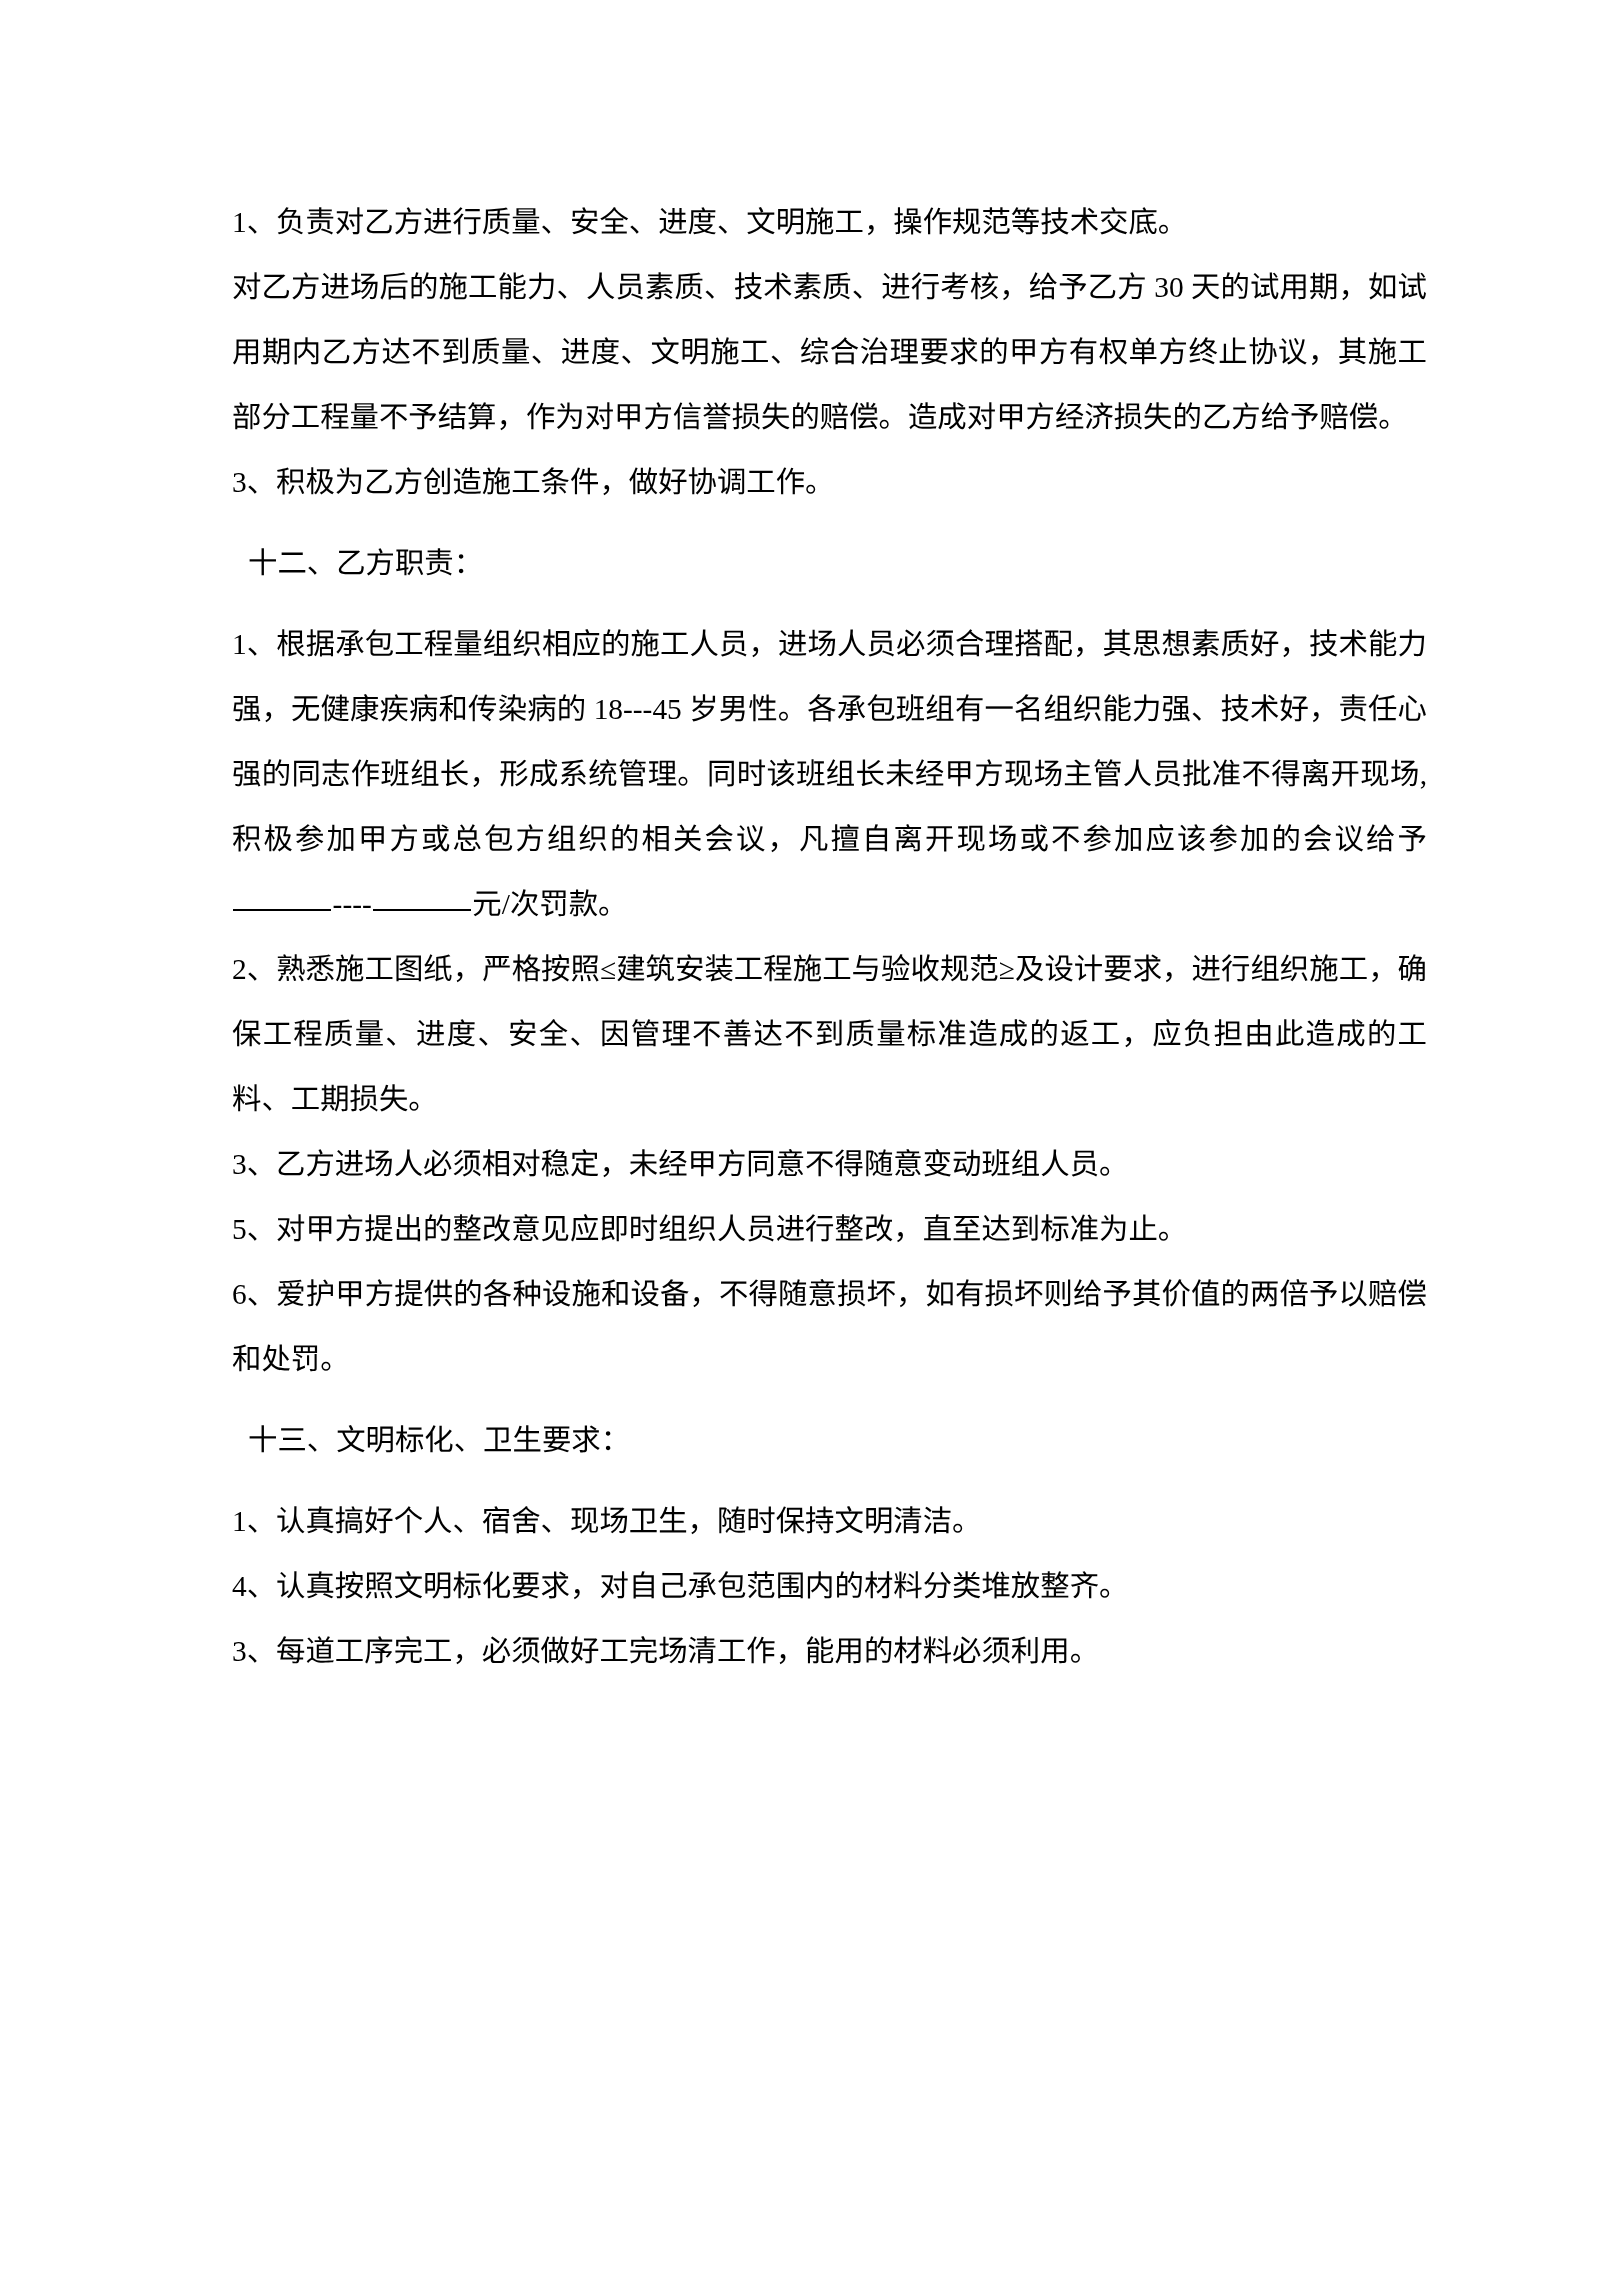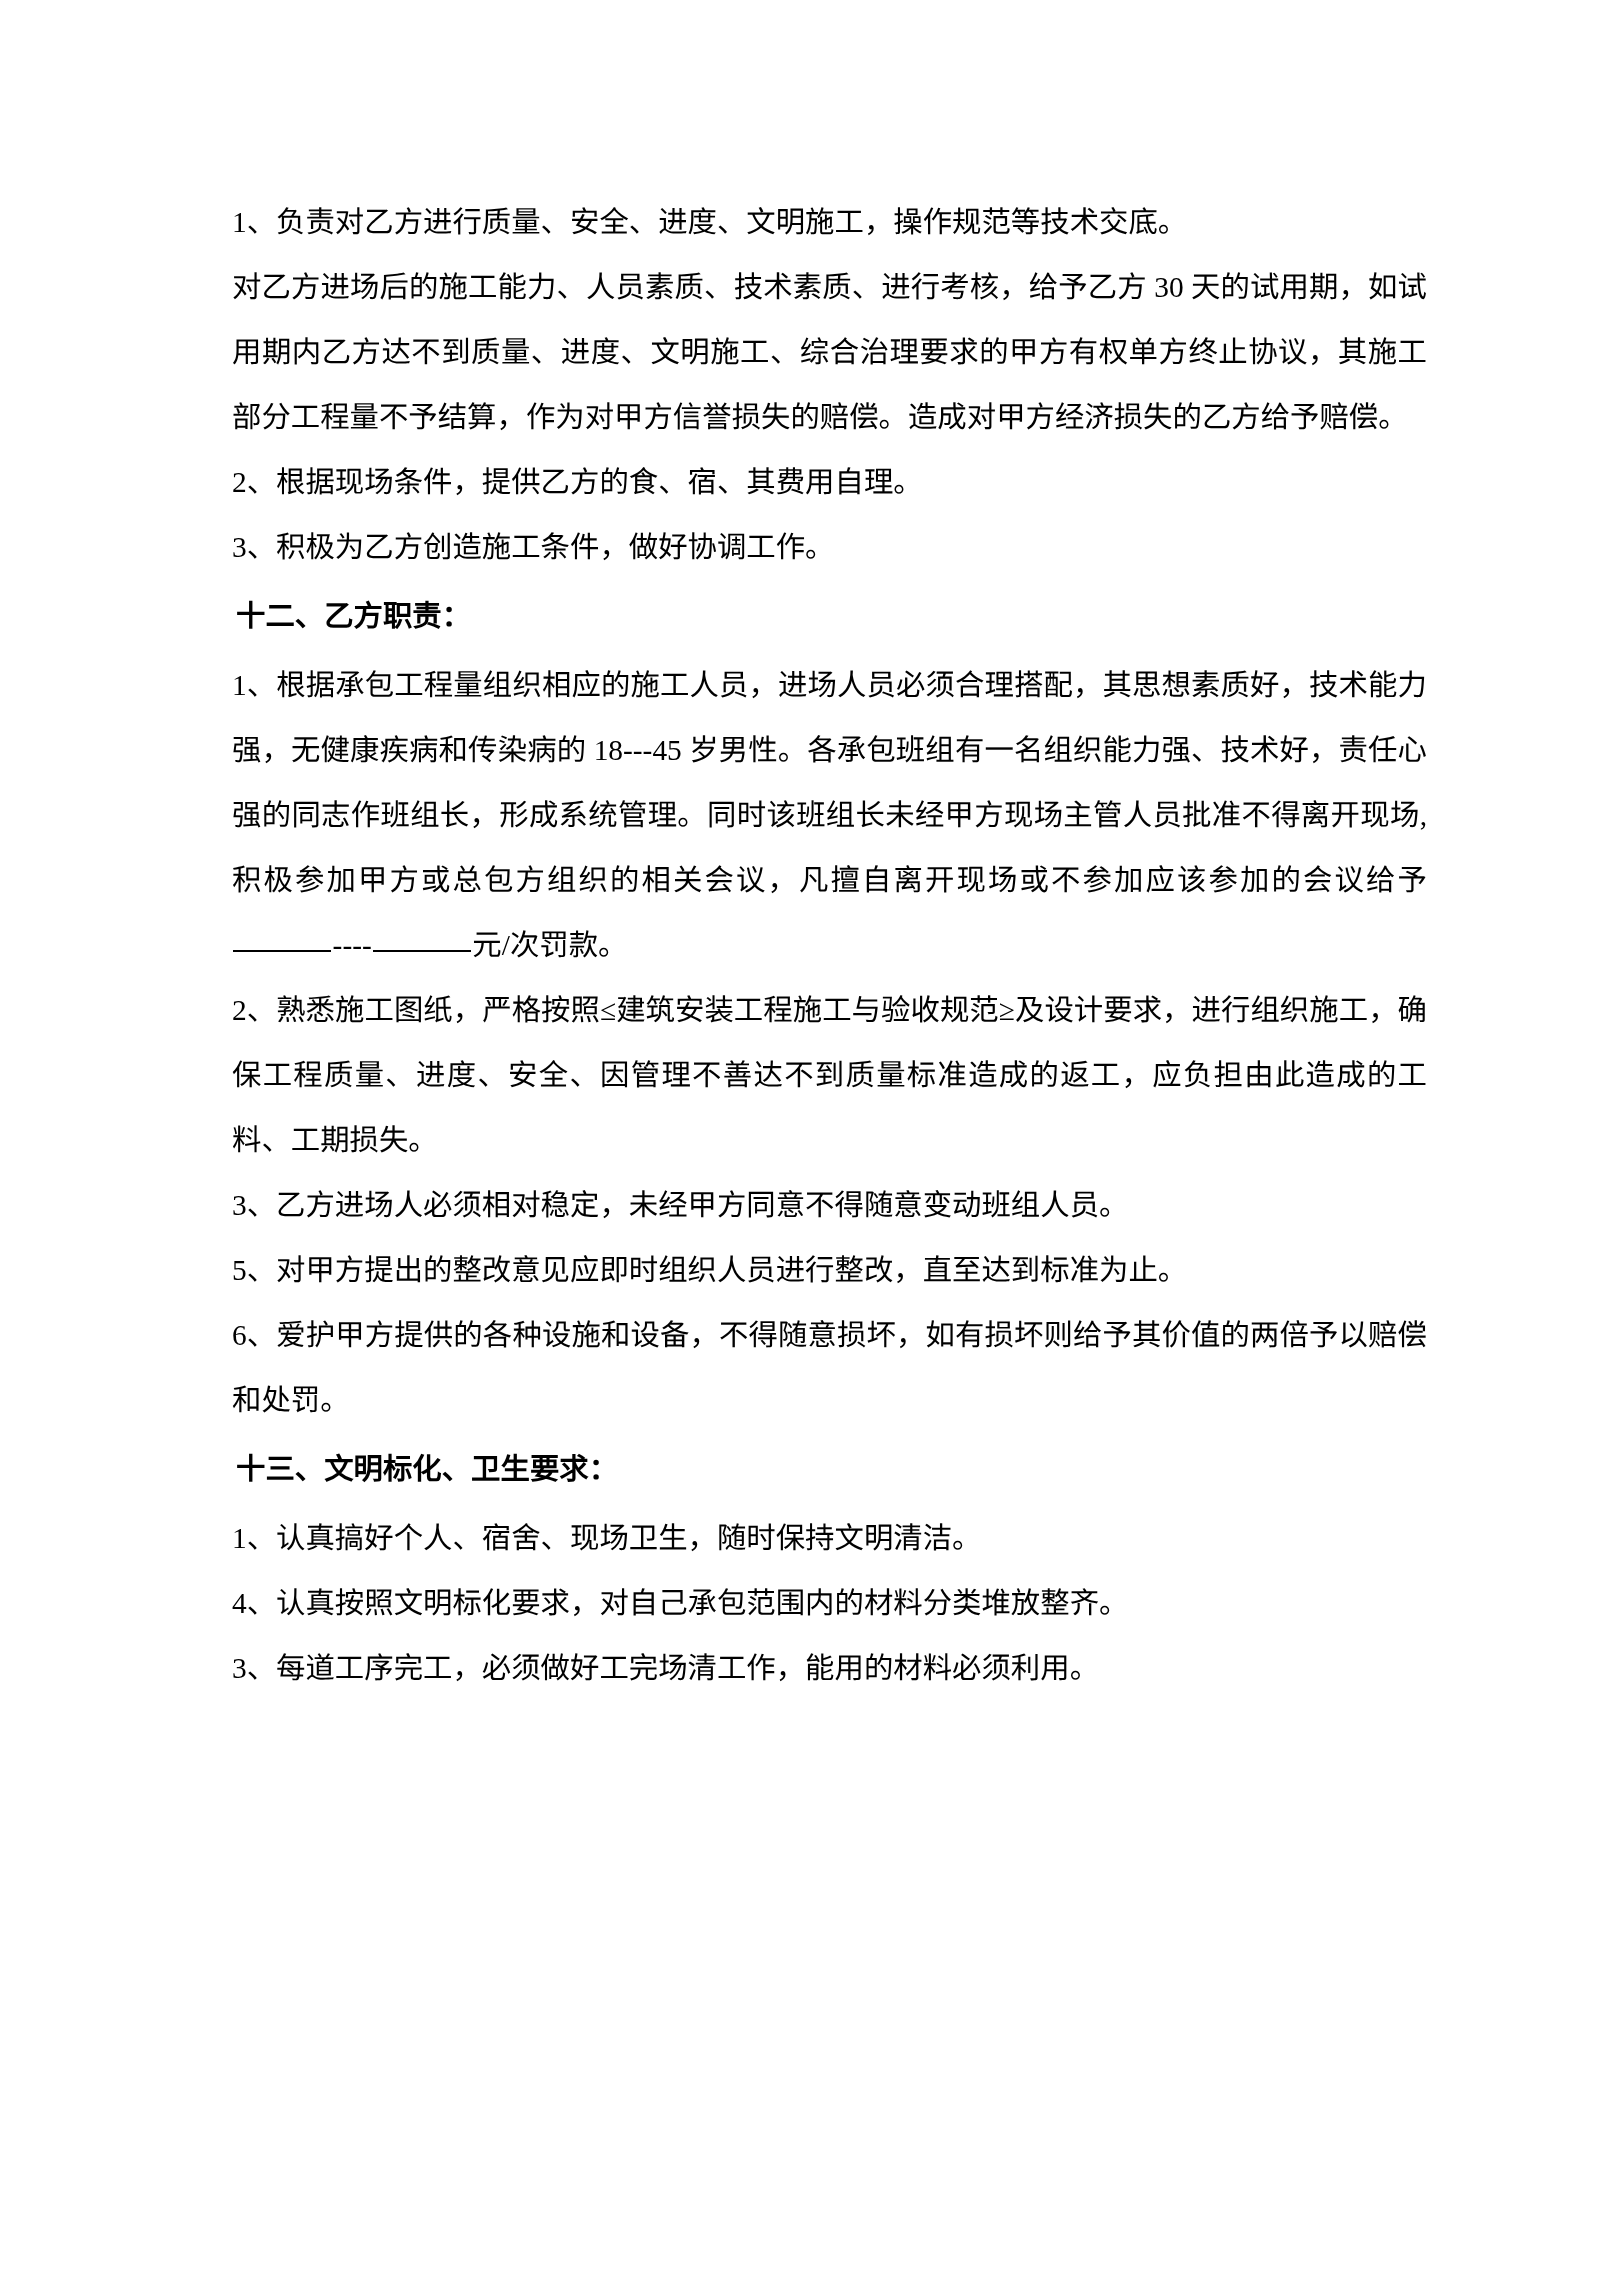"2、根据现场条件，提供乙方的食、宿、其费用自理。" p.para { html: <p>2、根据现场条件，提供乙方的食、宿、其费用自理。</p> -> none }
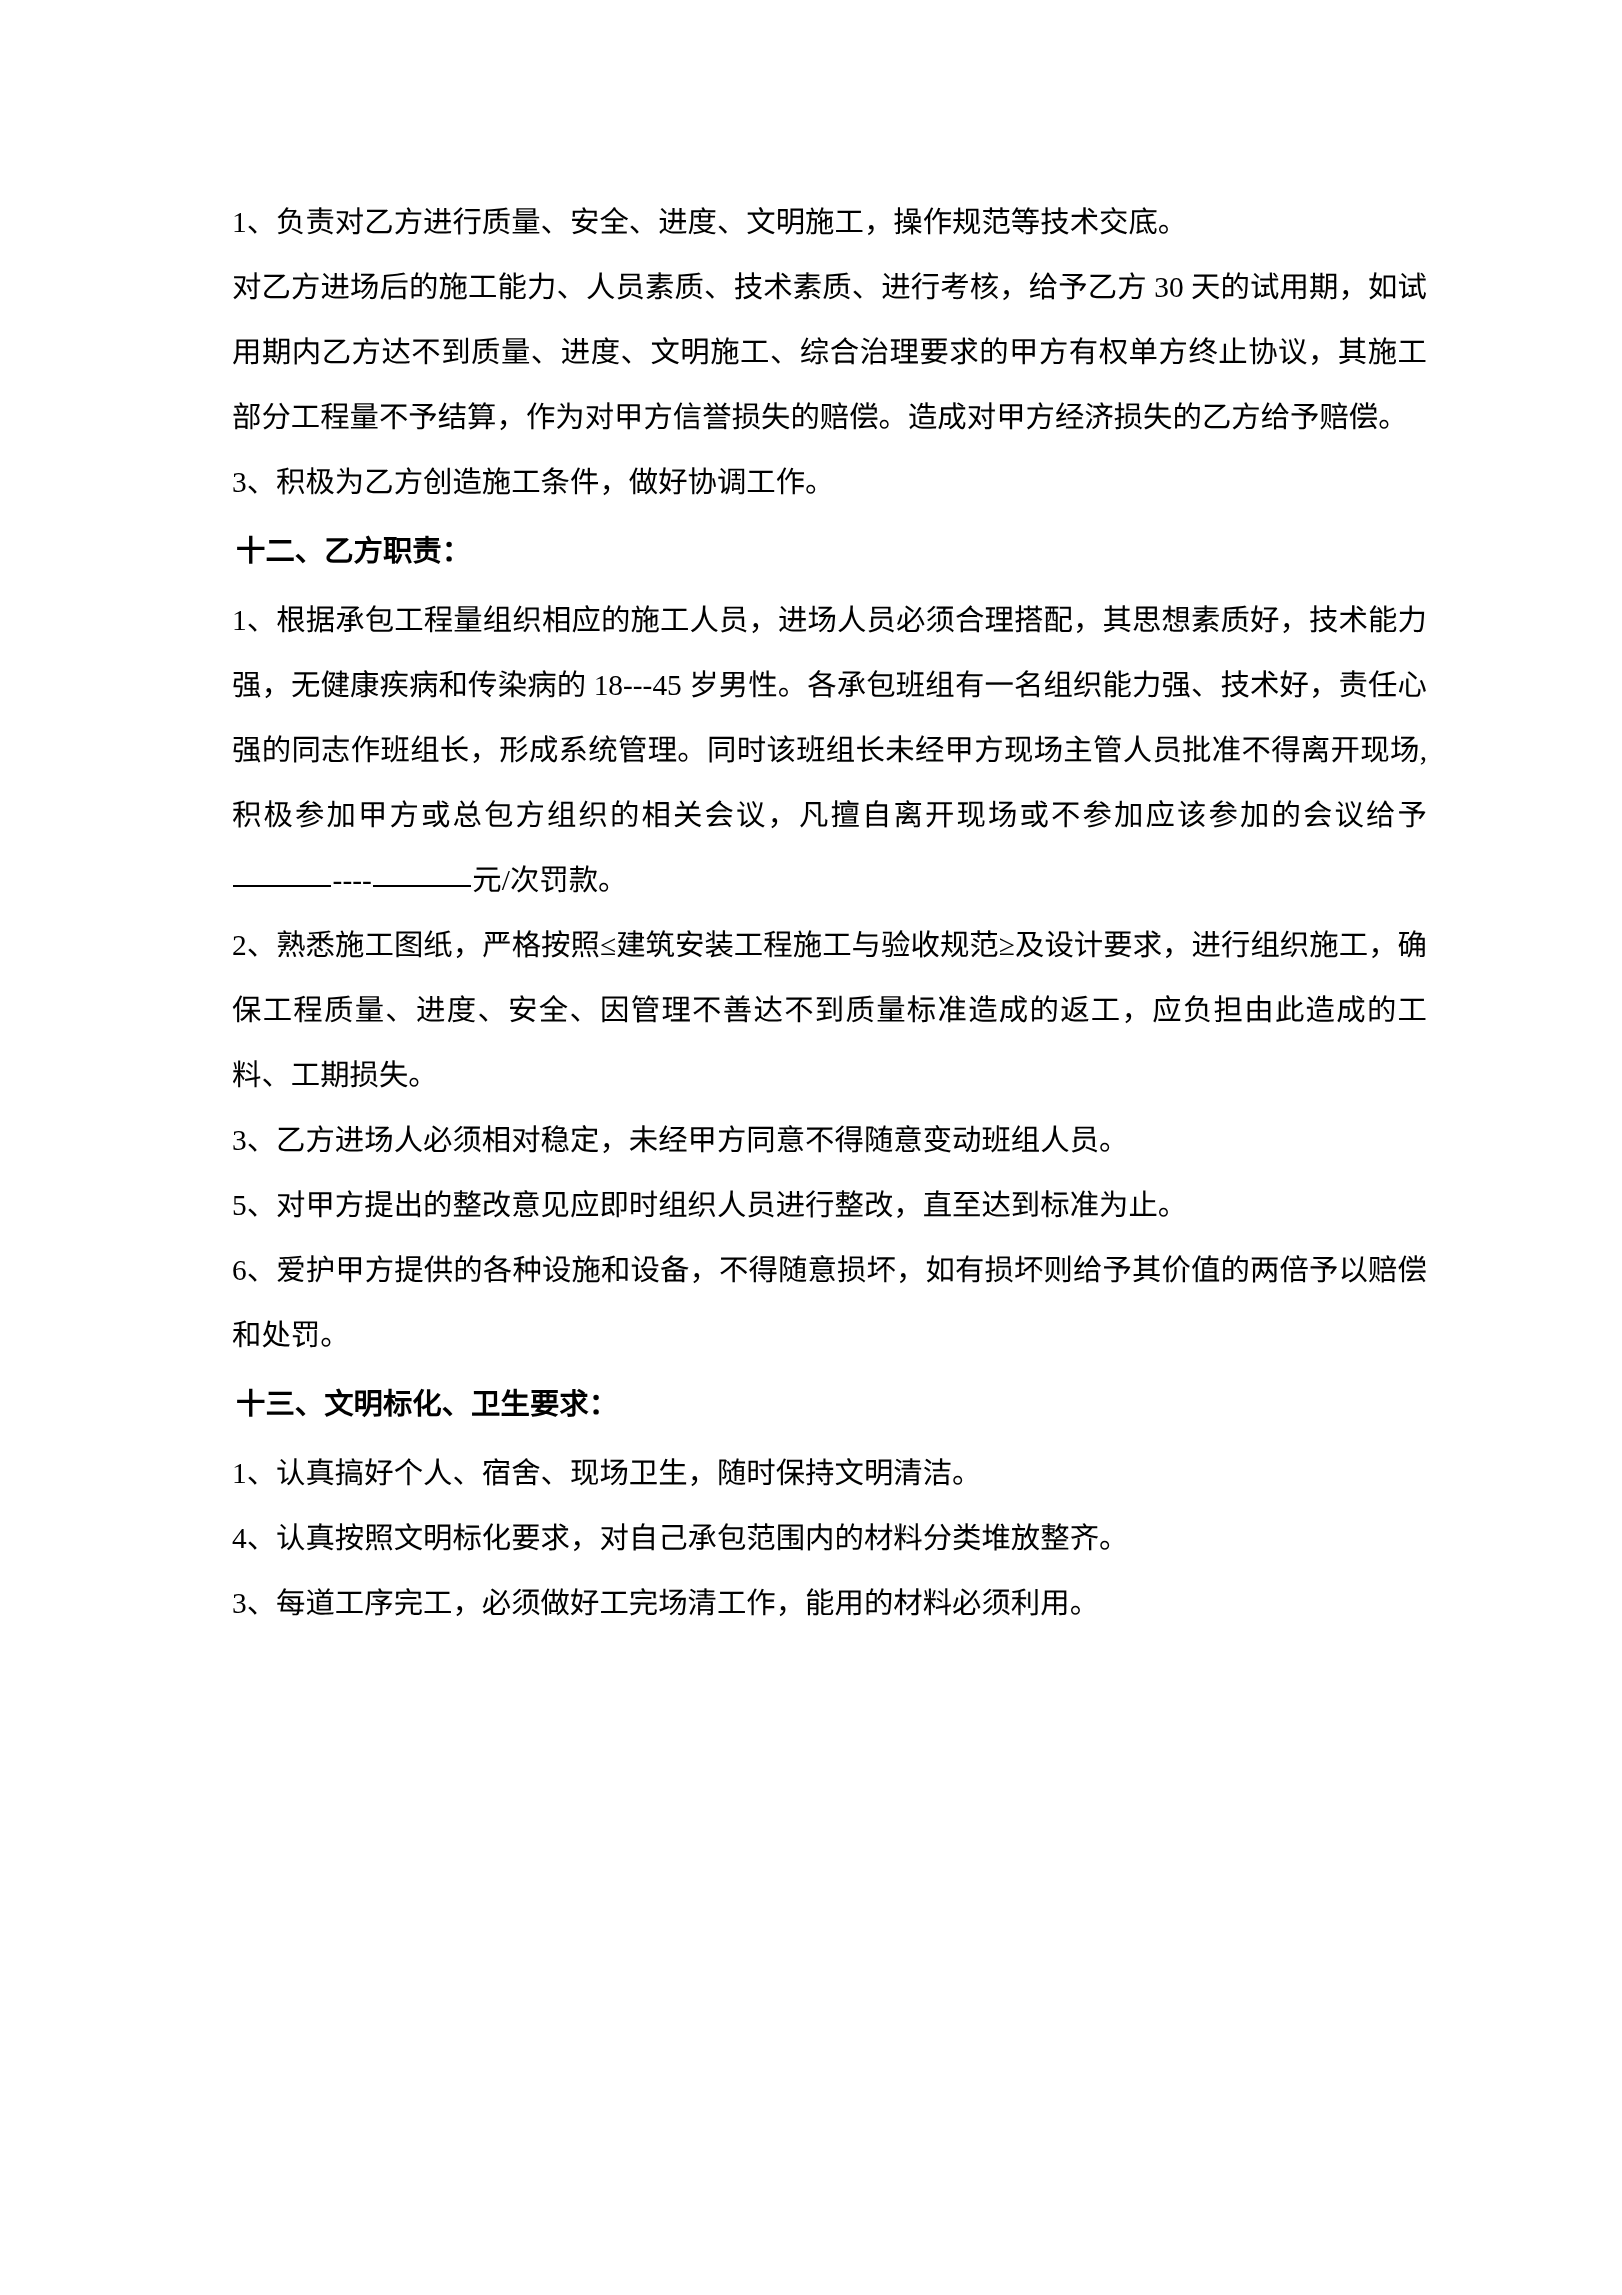"十二、乙方职责：" .para.heading { font-weight: bold -> none; margin: 4px -> 16px }
